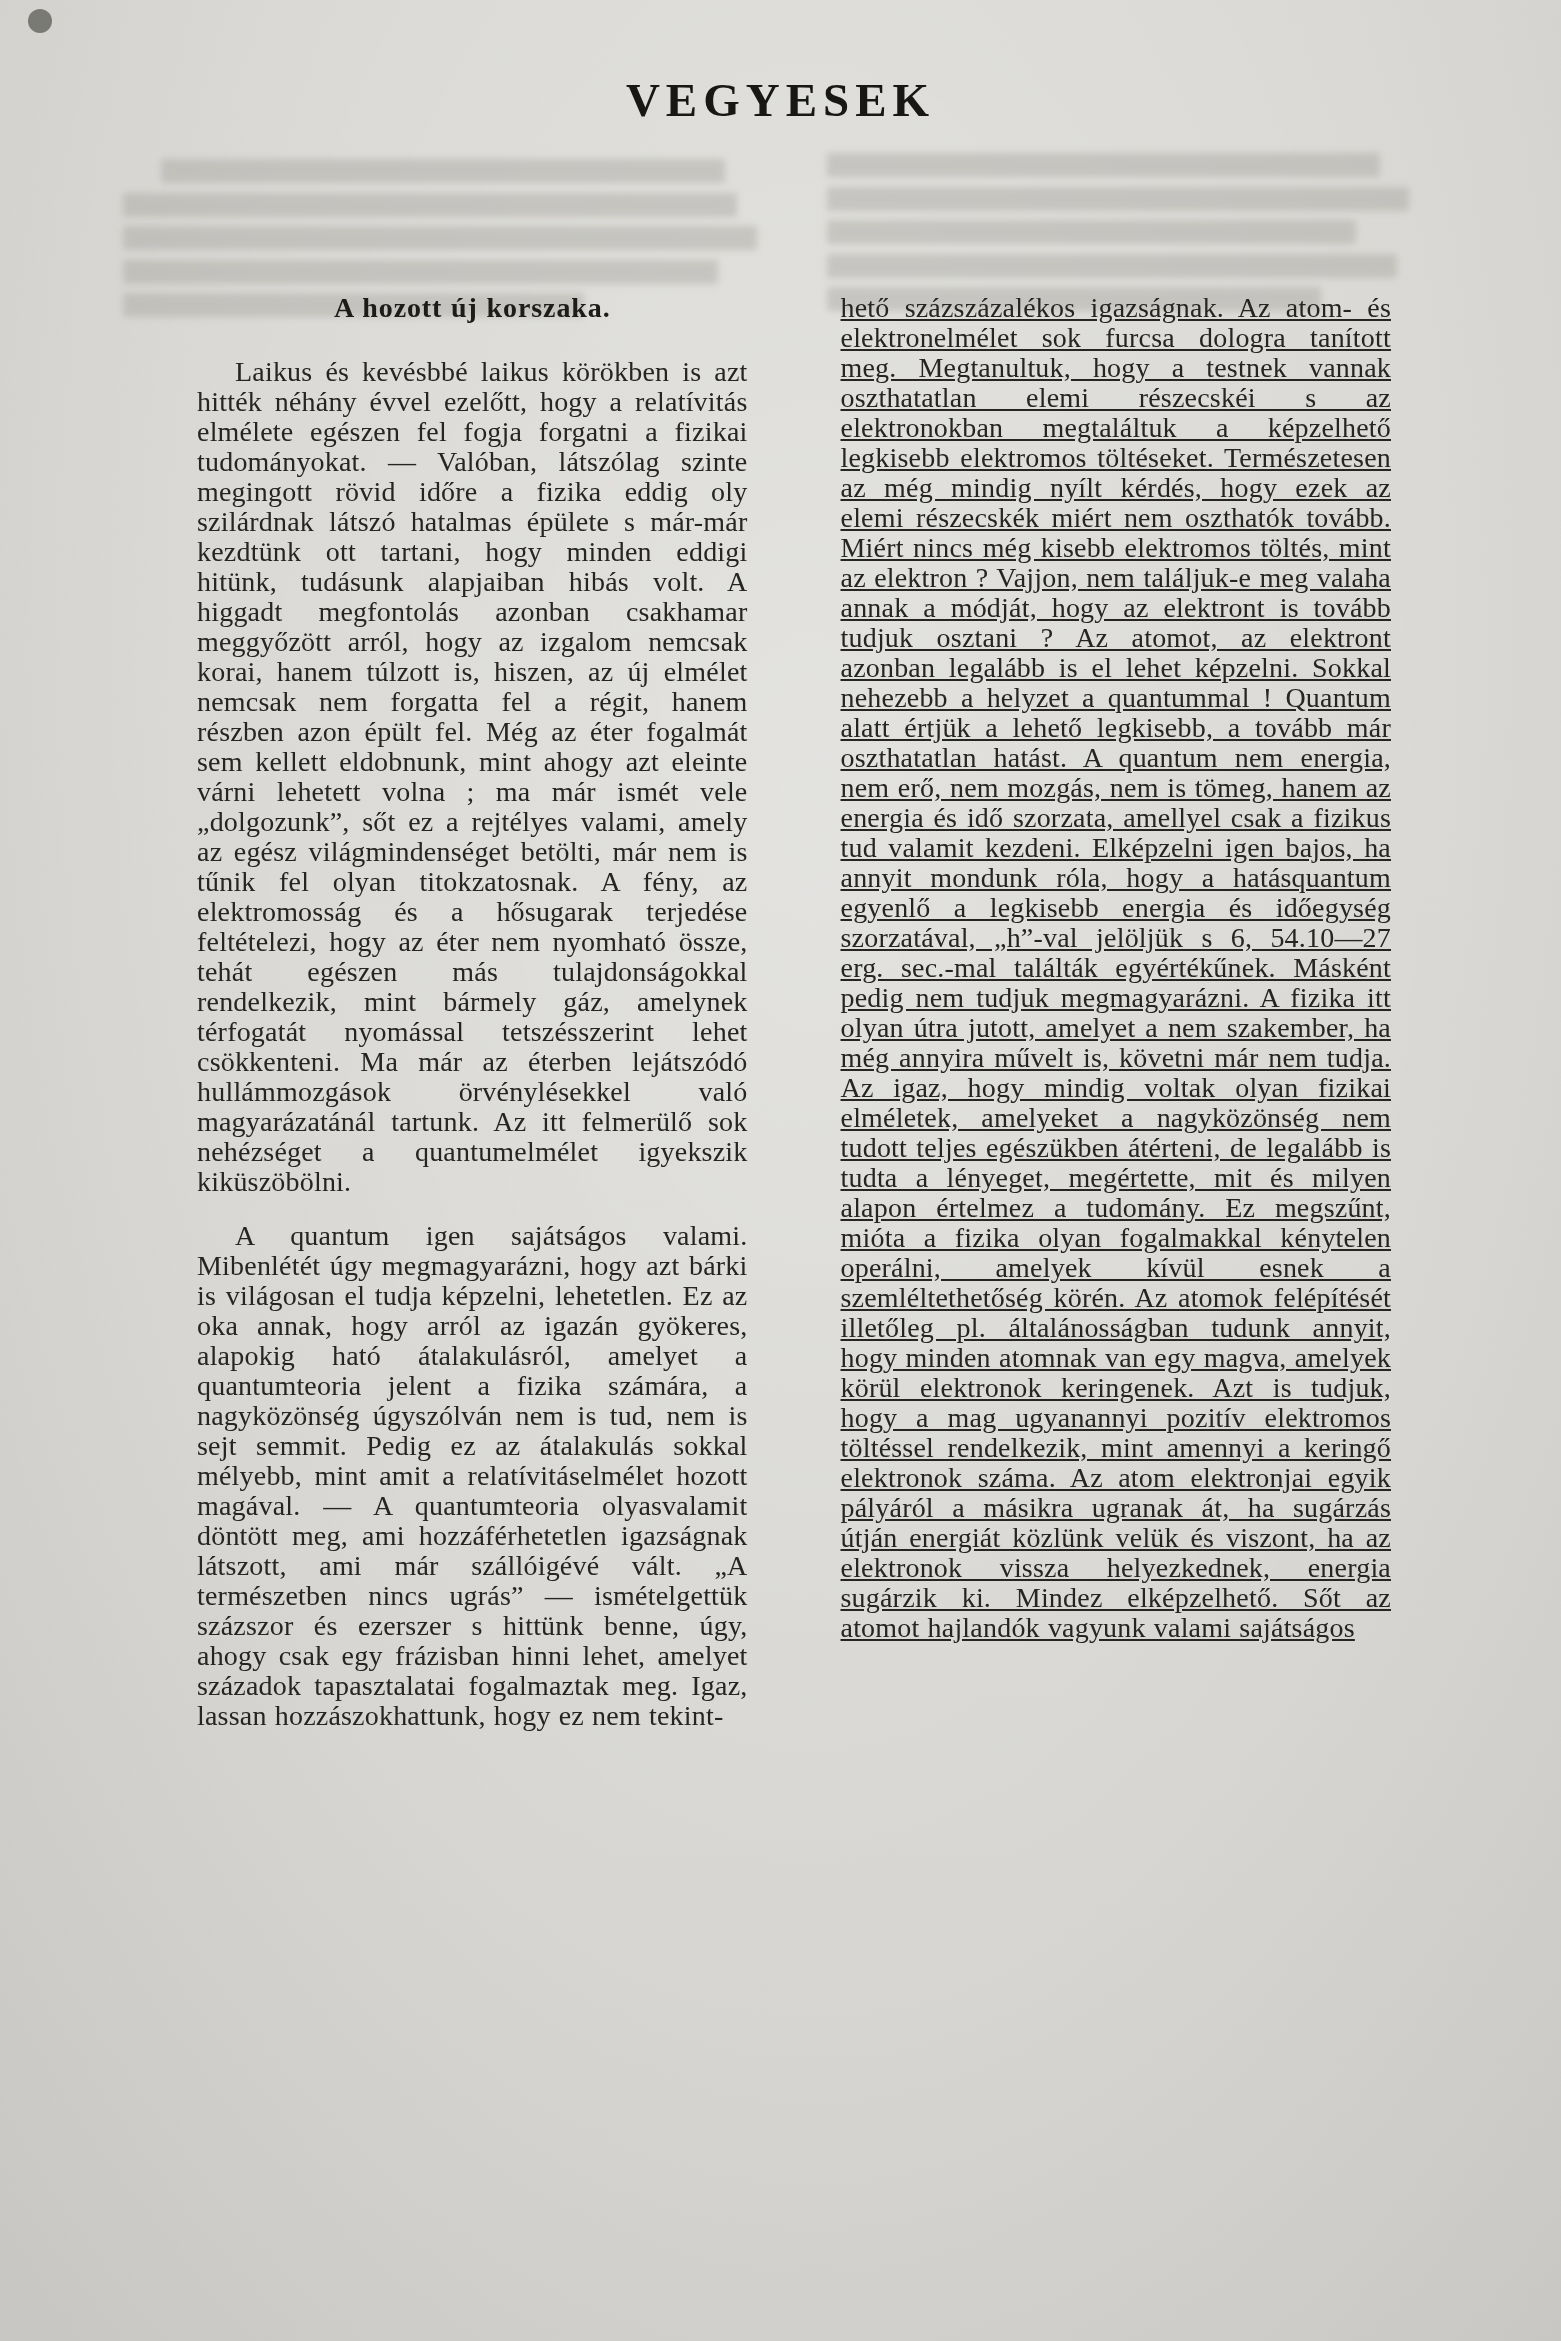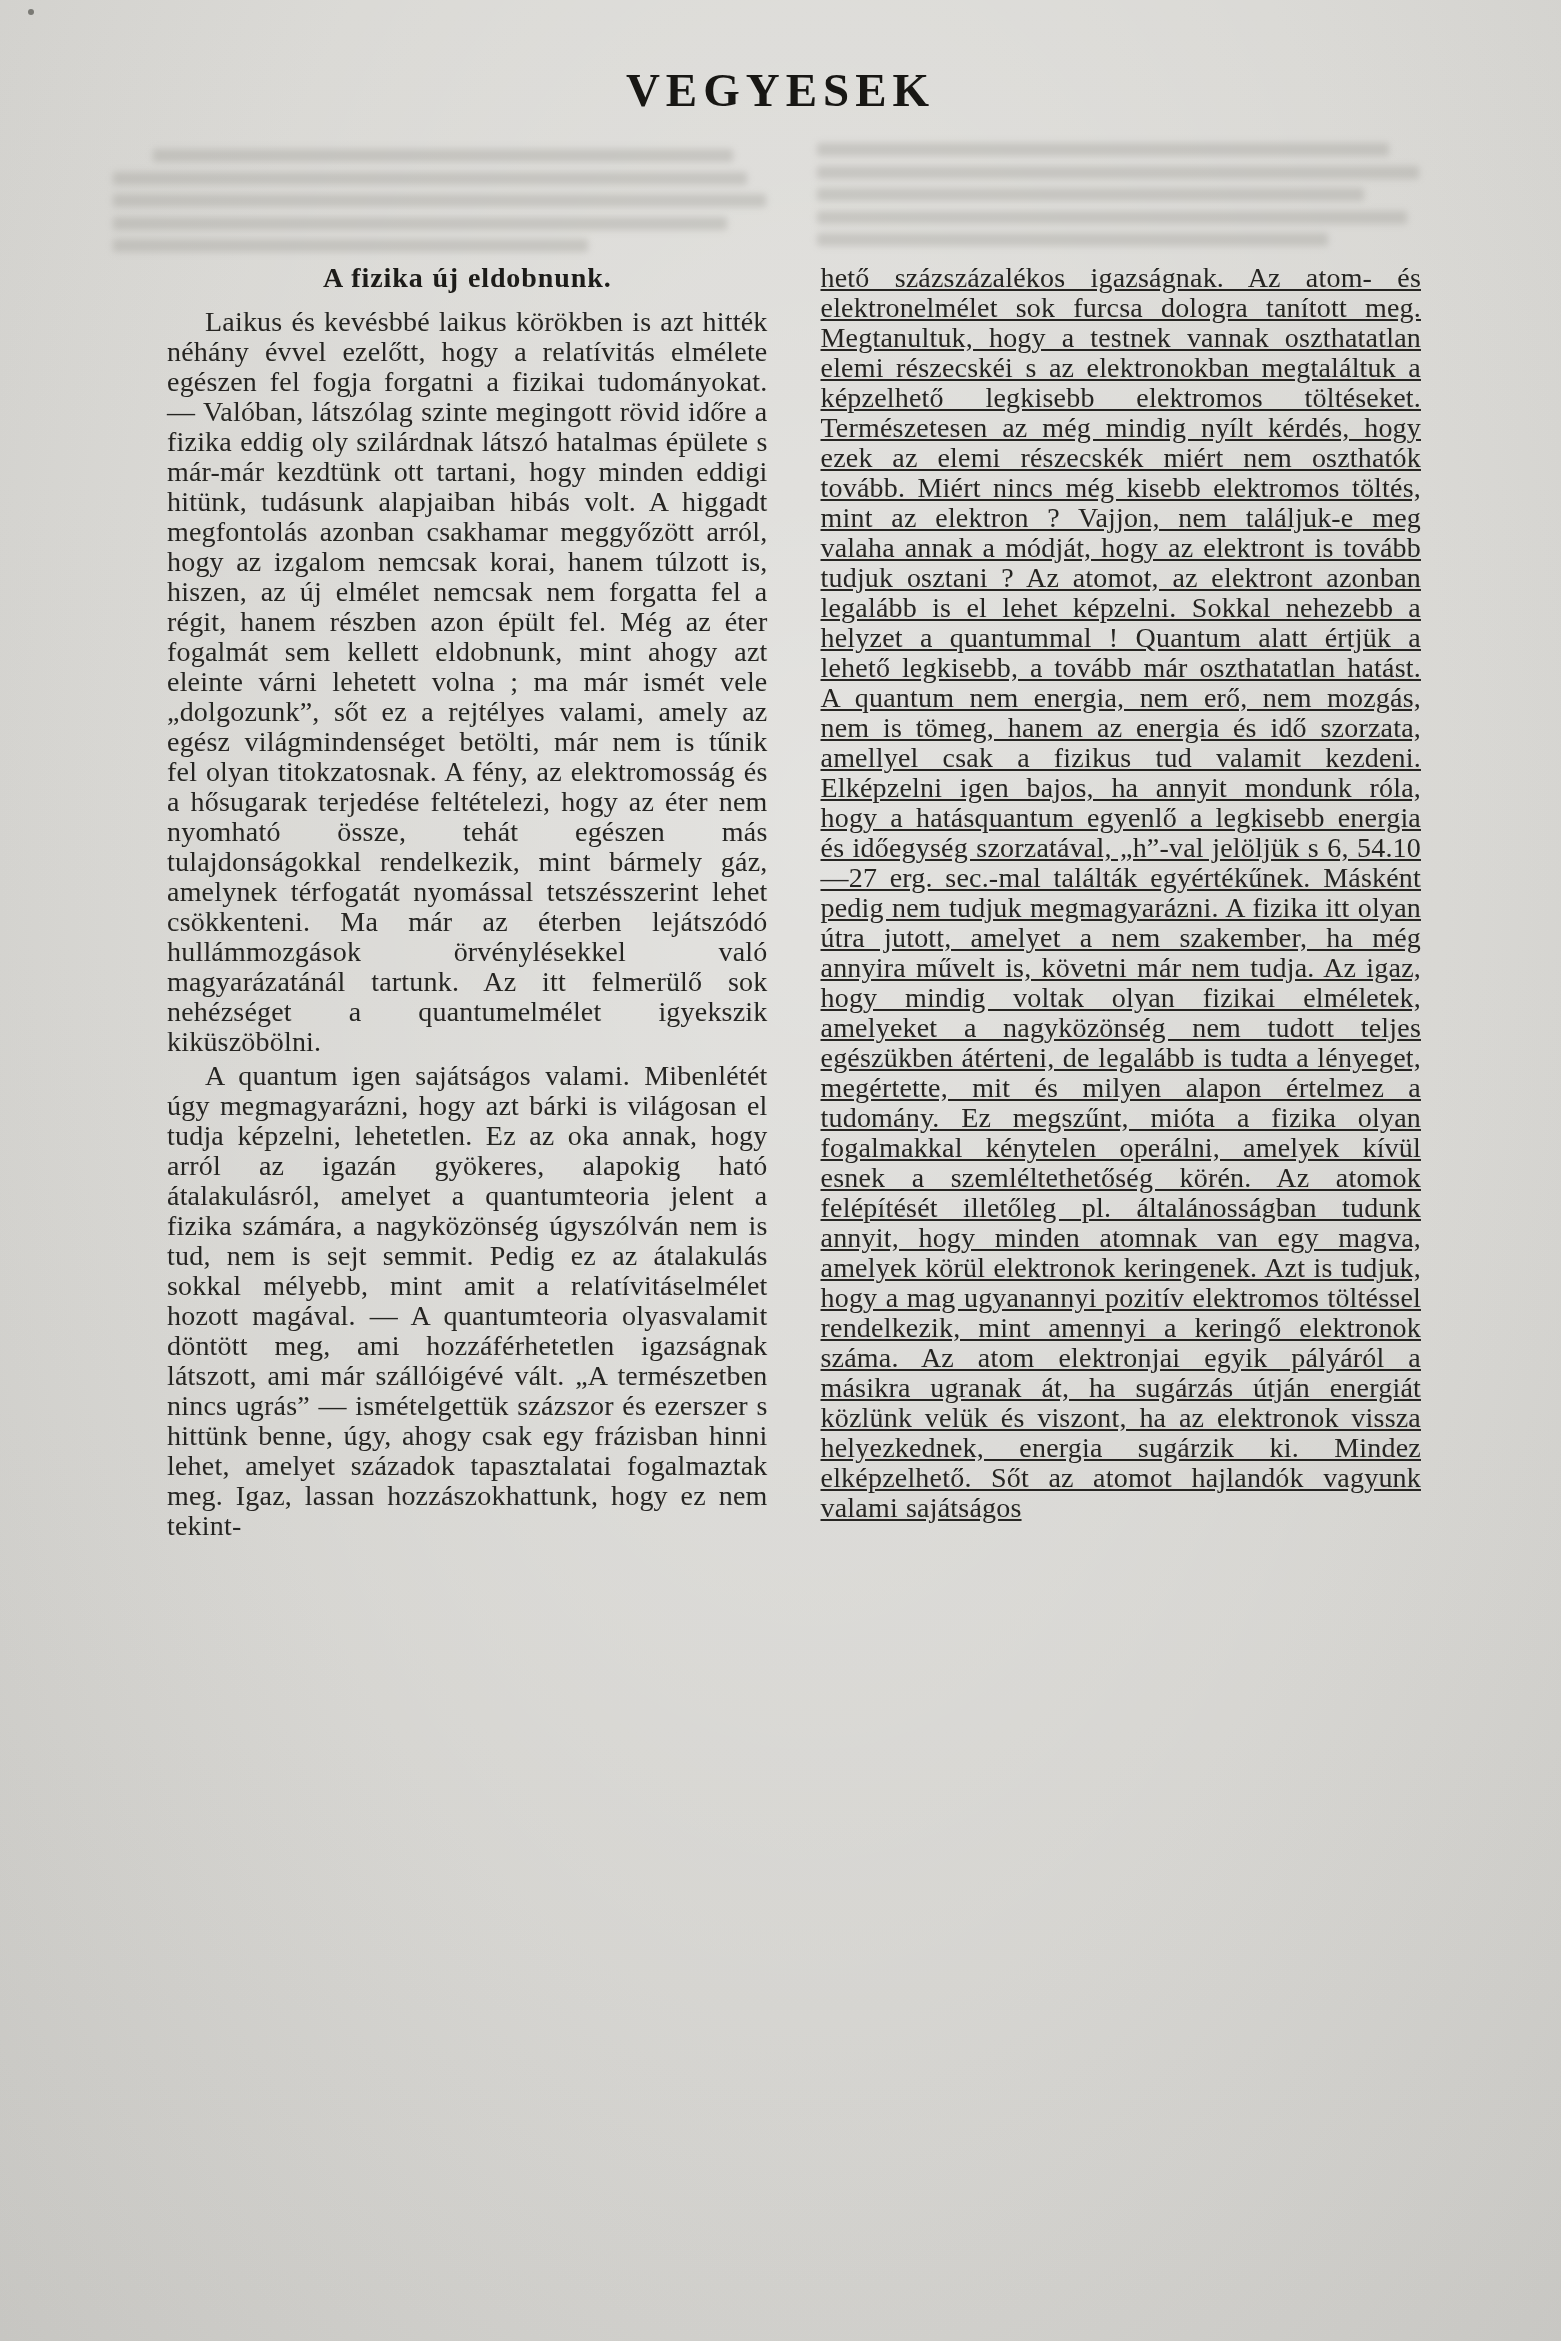"VEGYESEK" * { padding: 2px -> 12px }
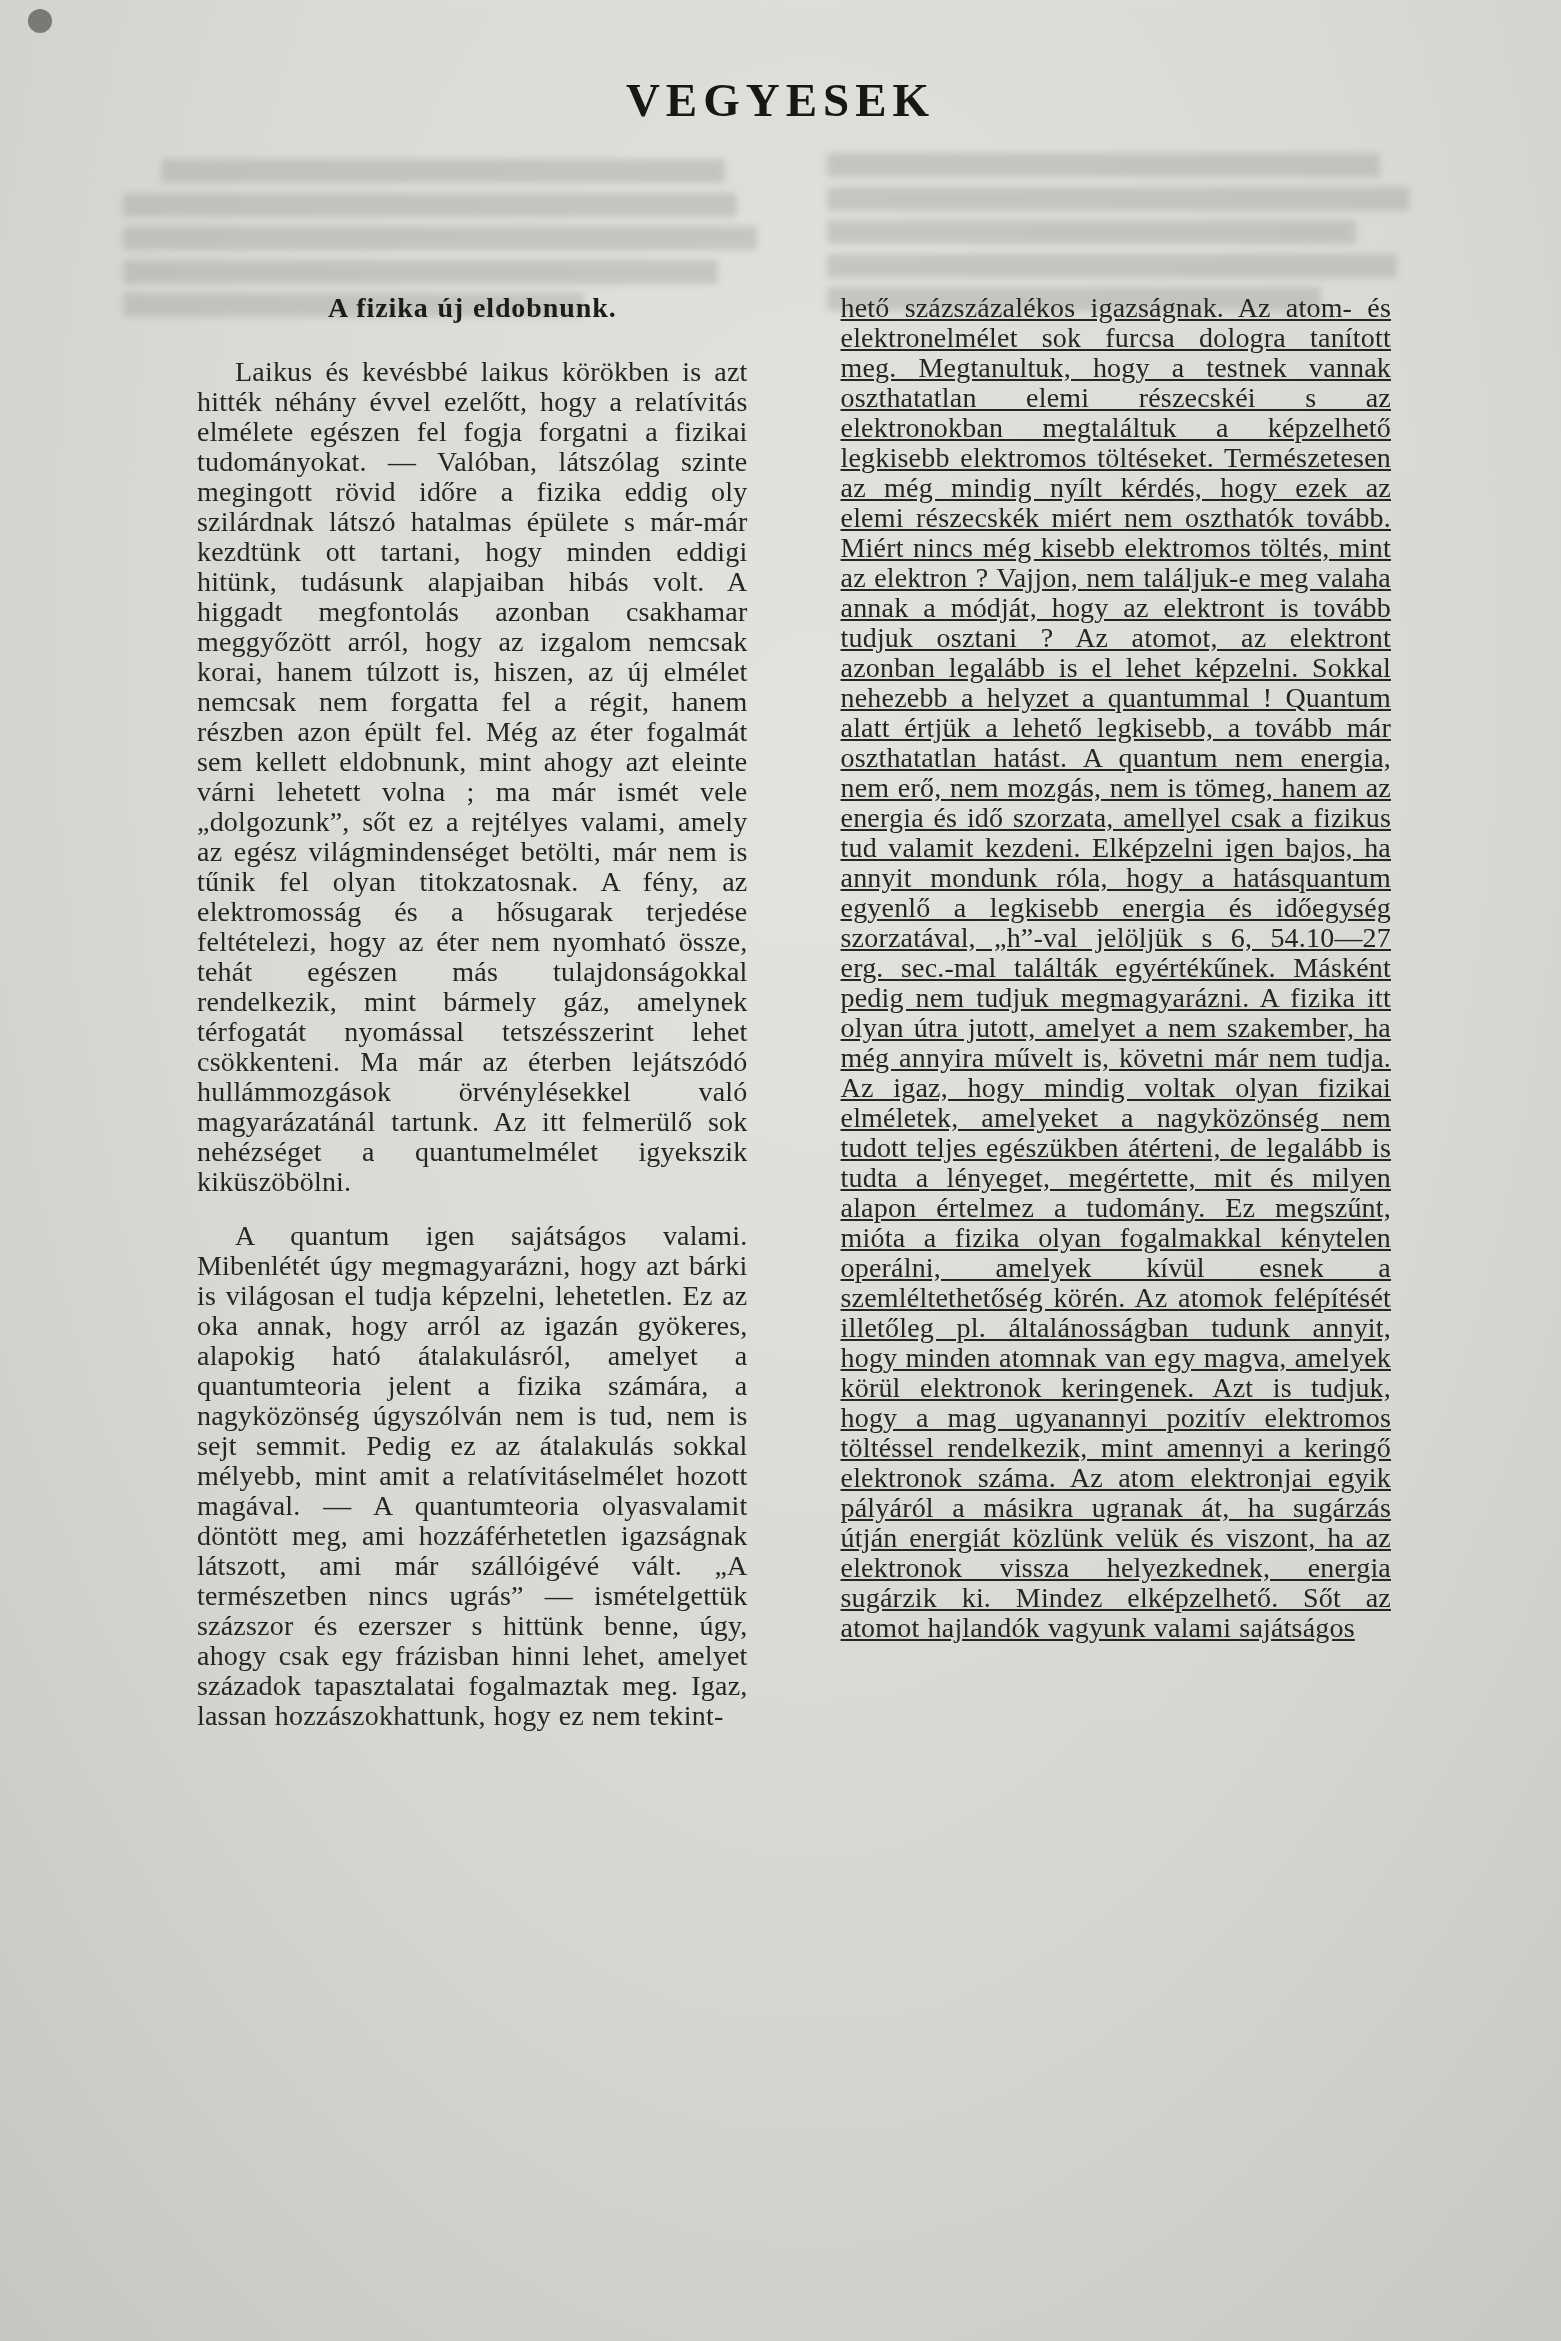"A fizika új eldobnunk." p.article-heading { text: fizika új eldobnunk -> hozott új korszaka }
